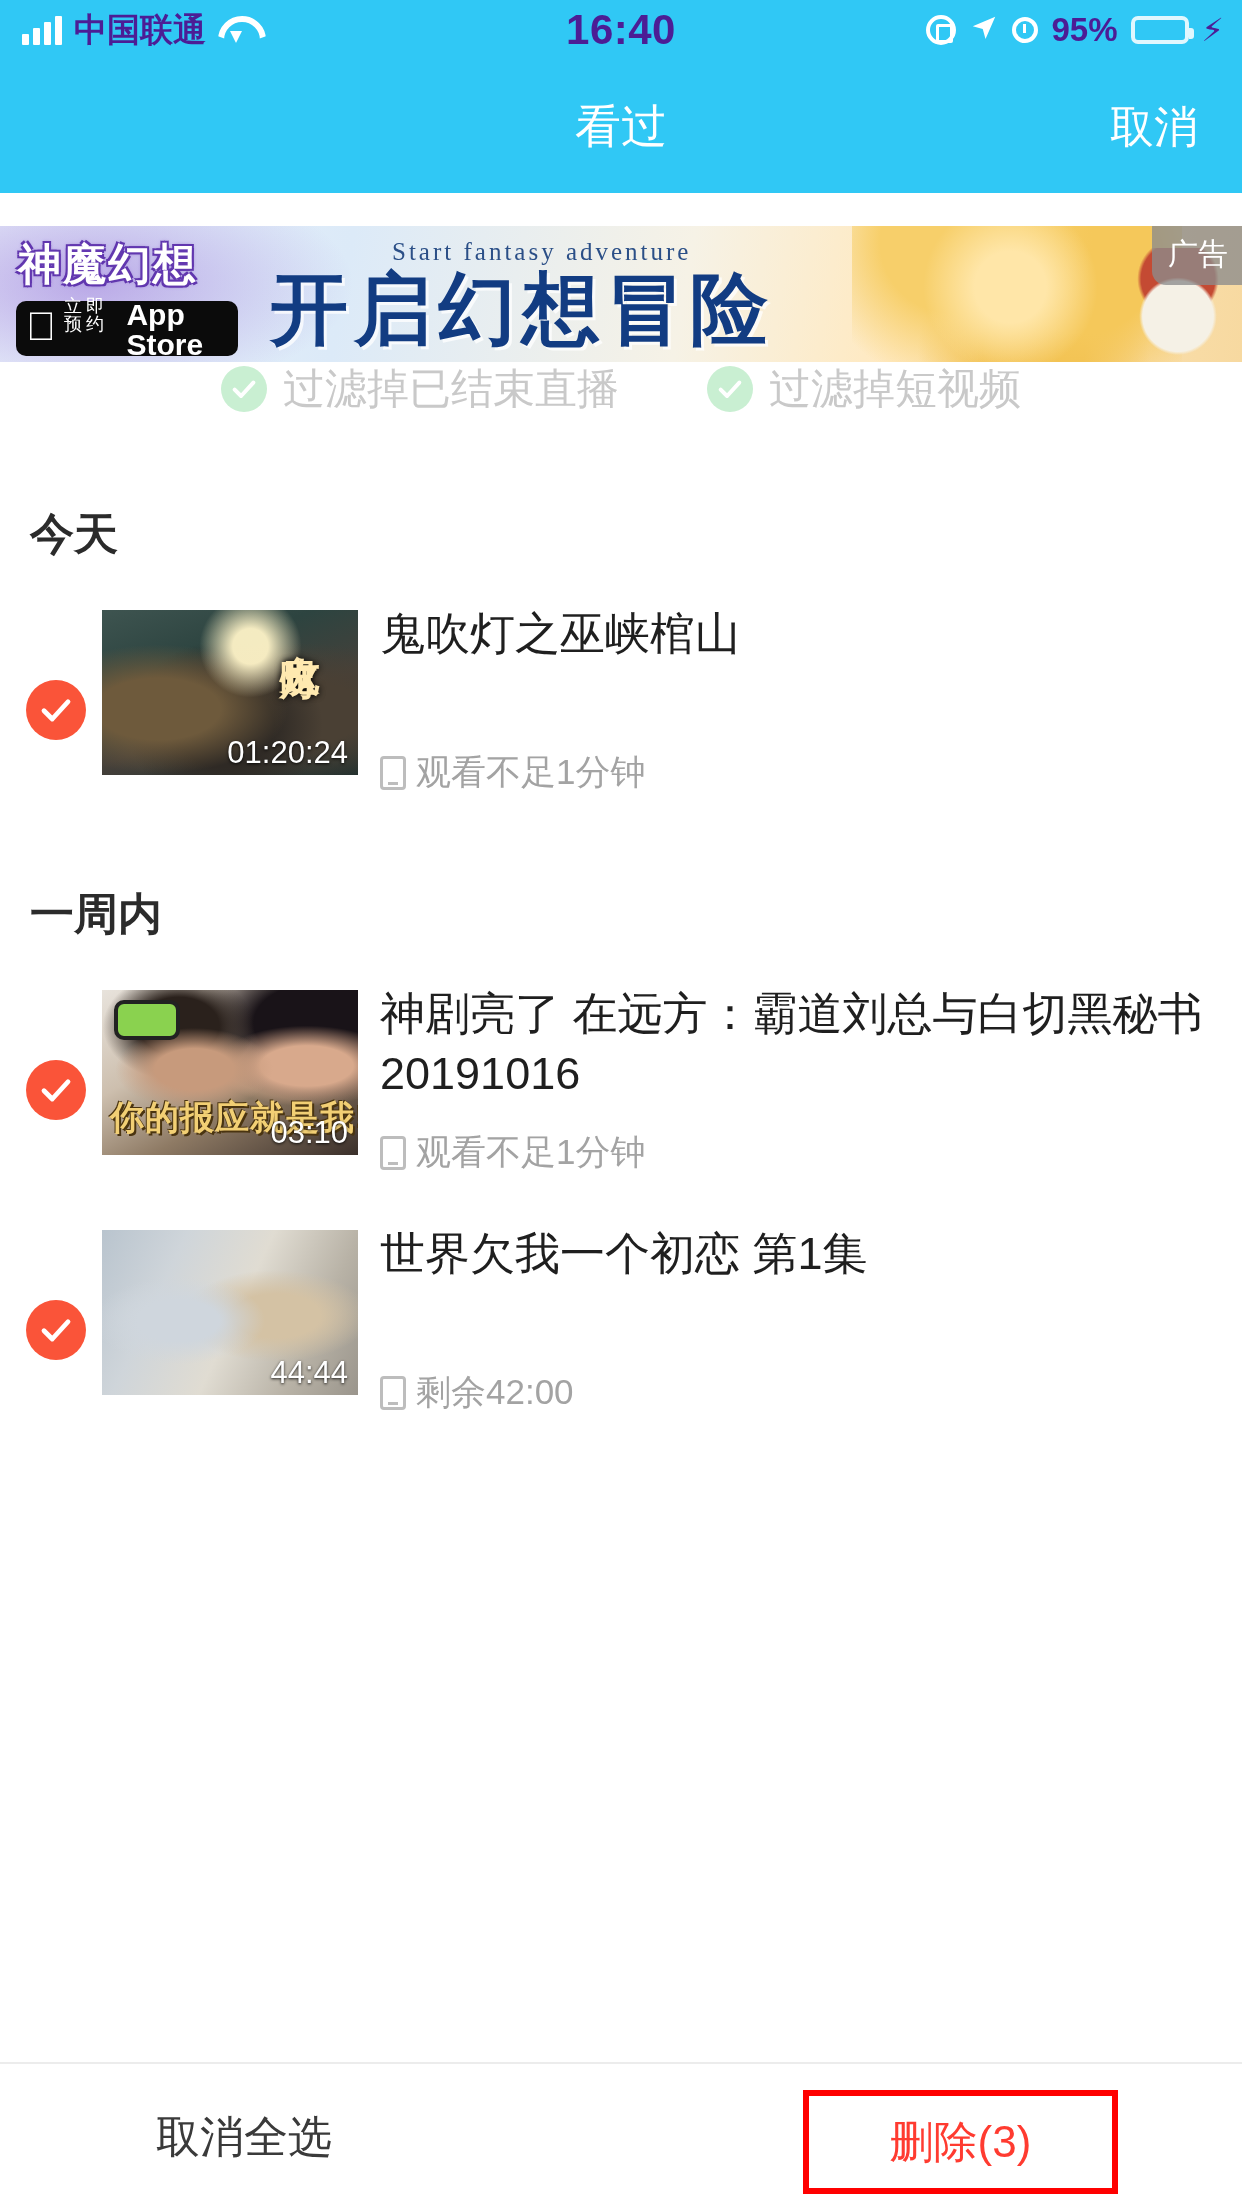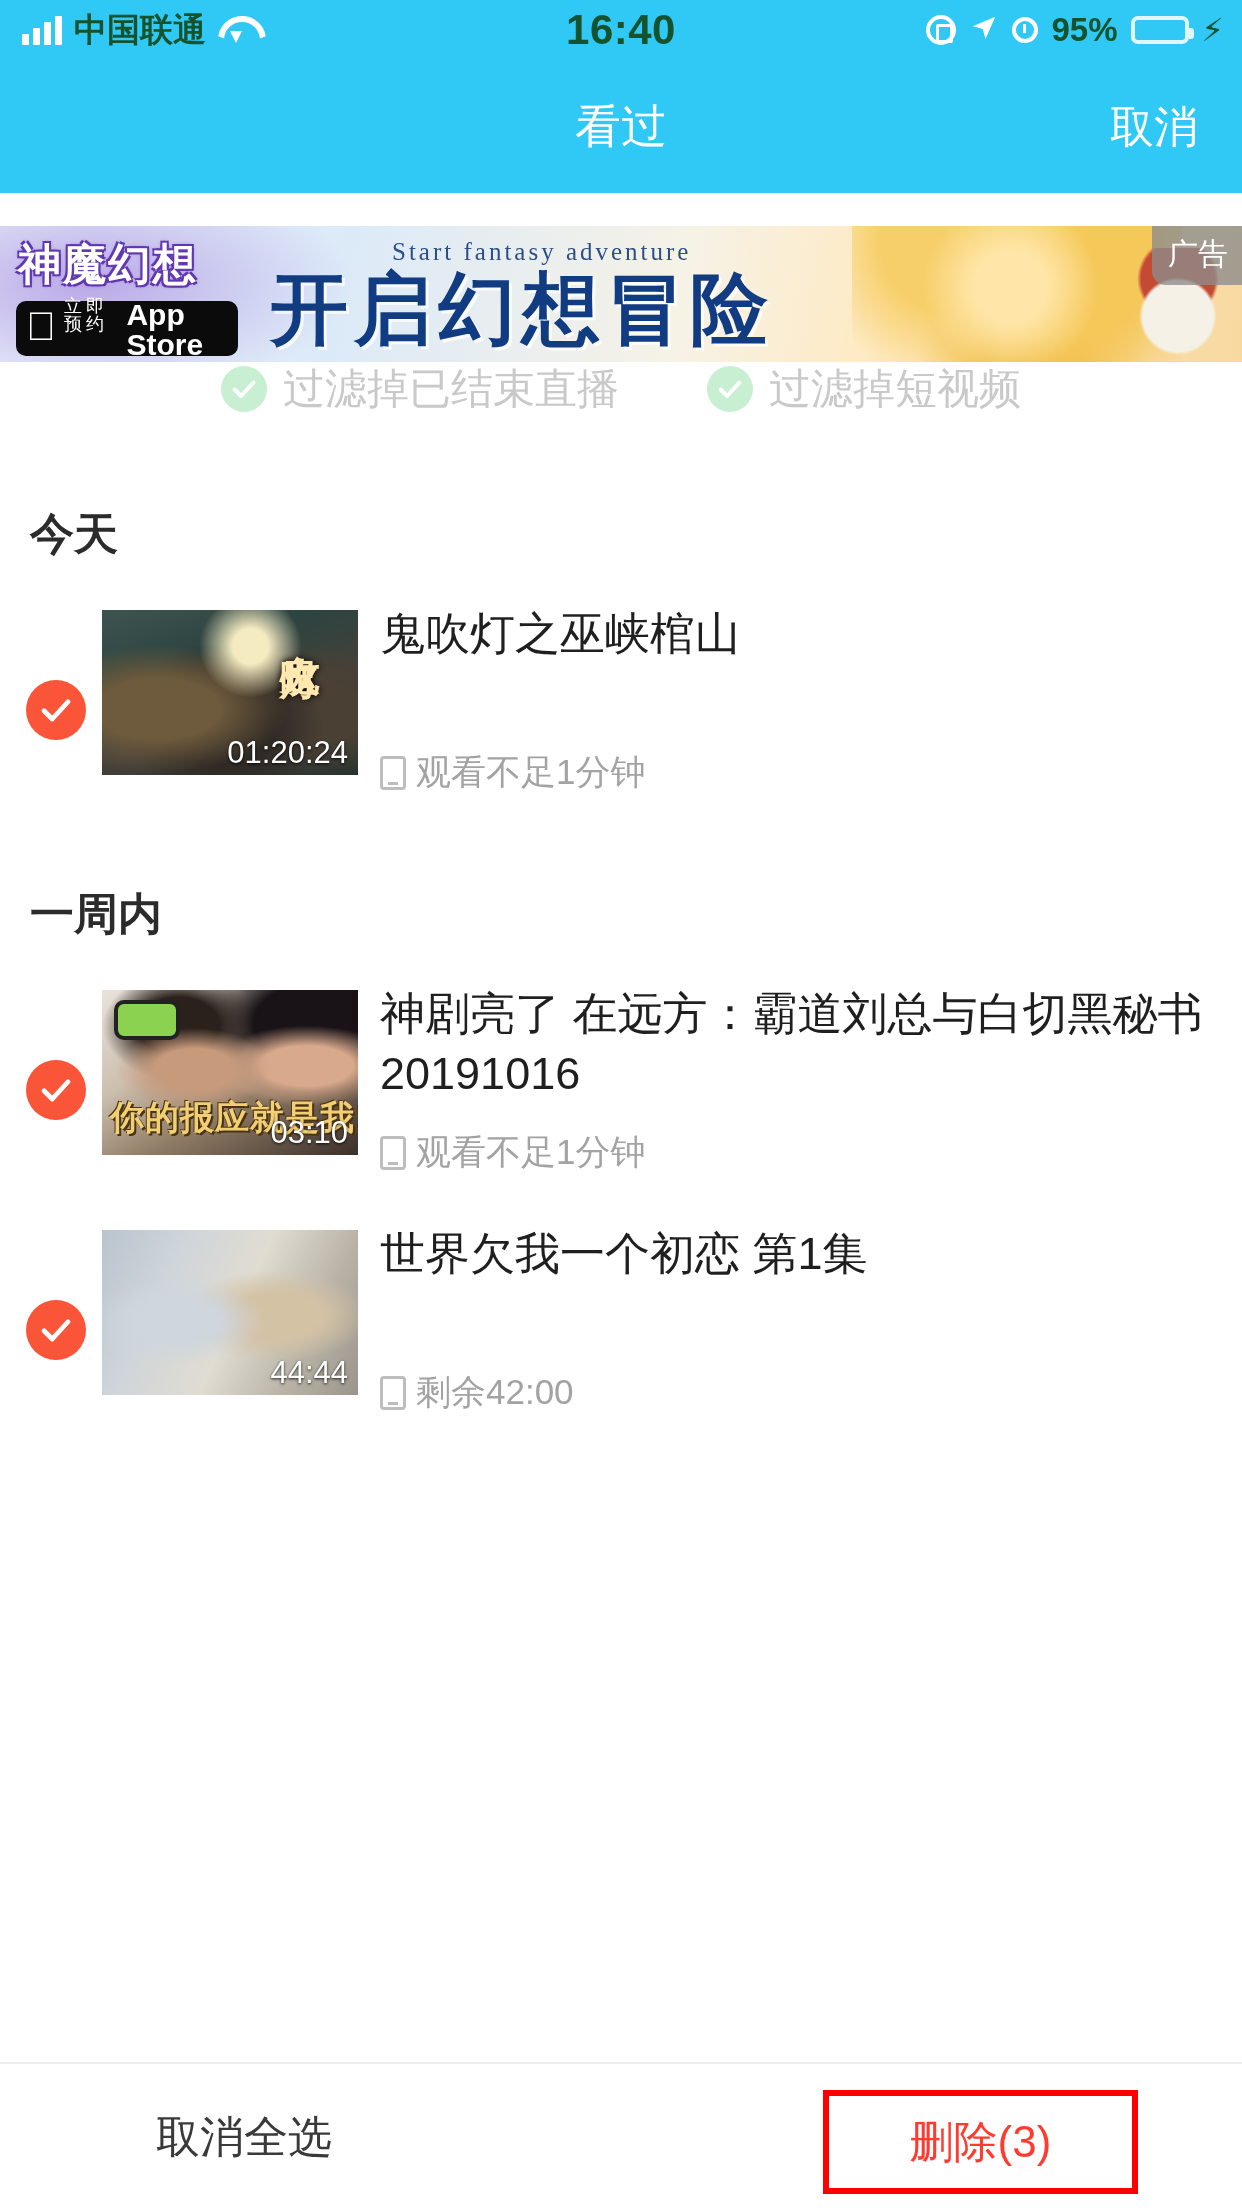"中国联通" .statusbar { color: #14532d -> #4c1d95 }
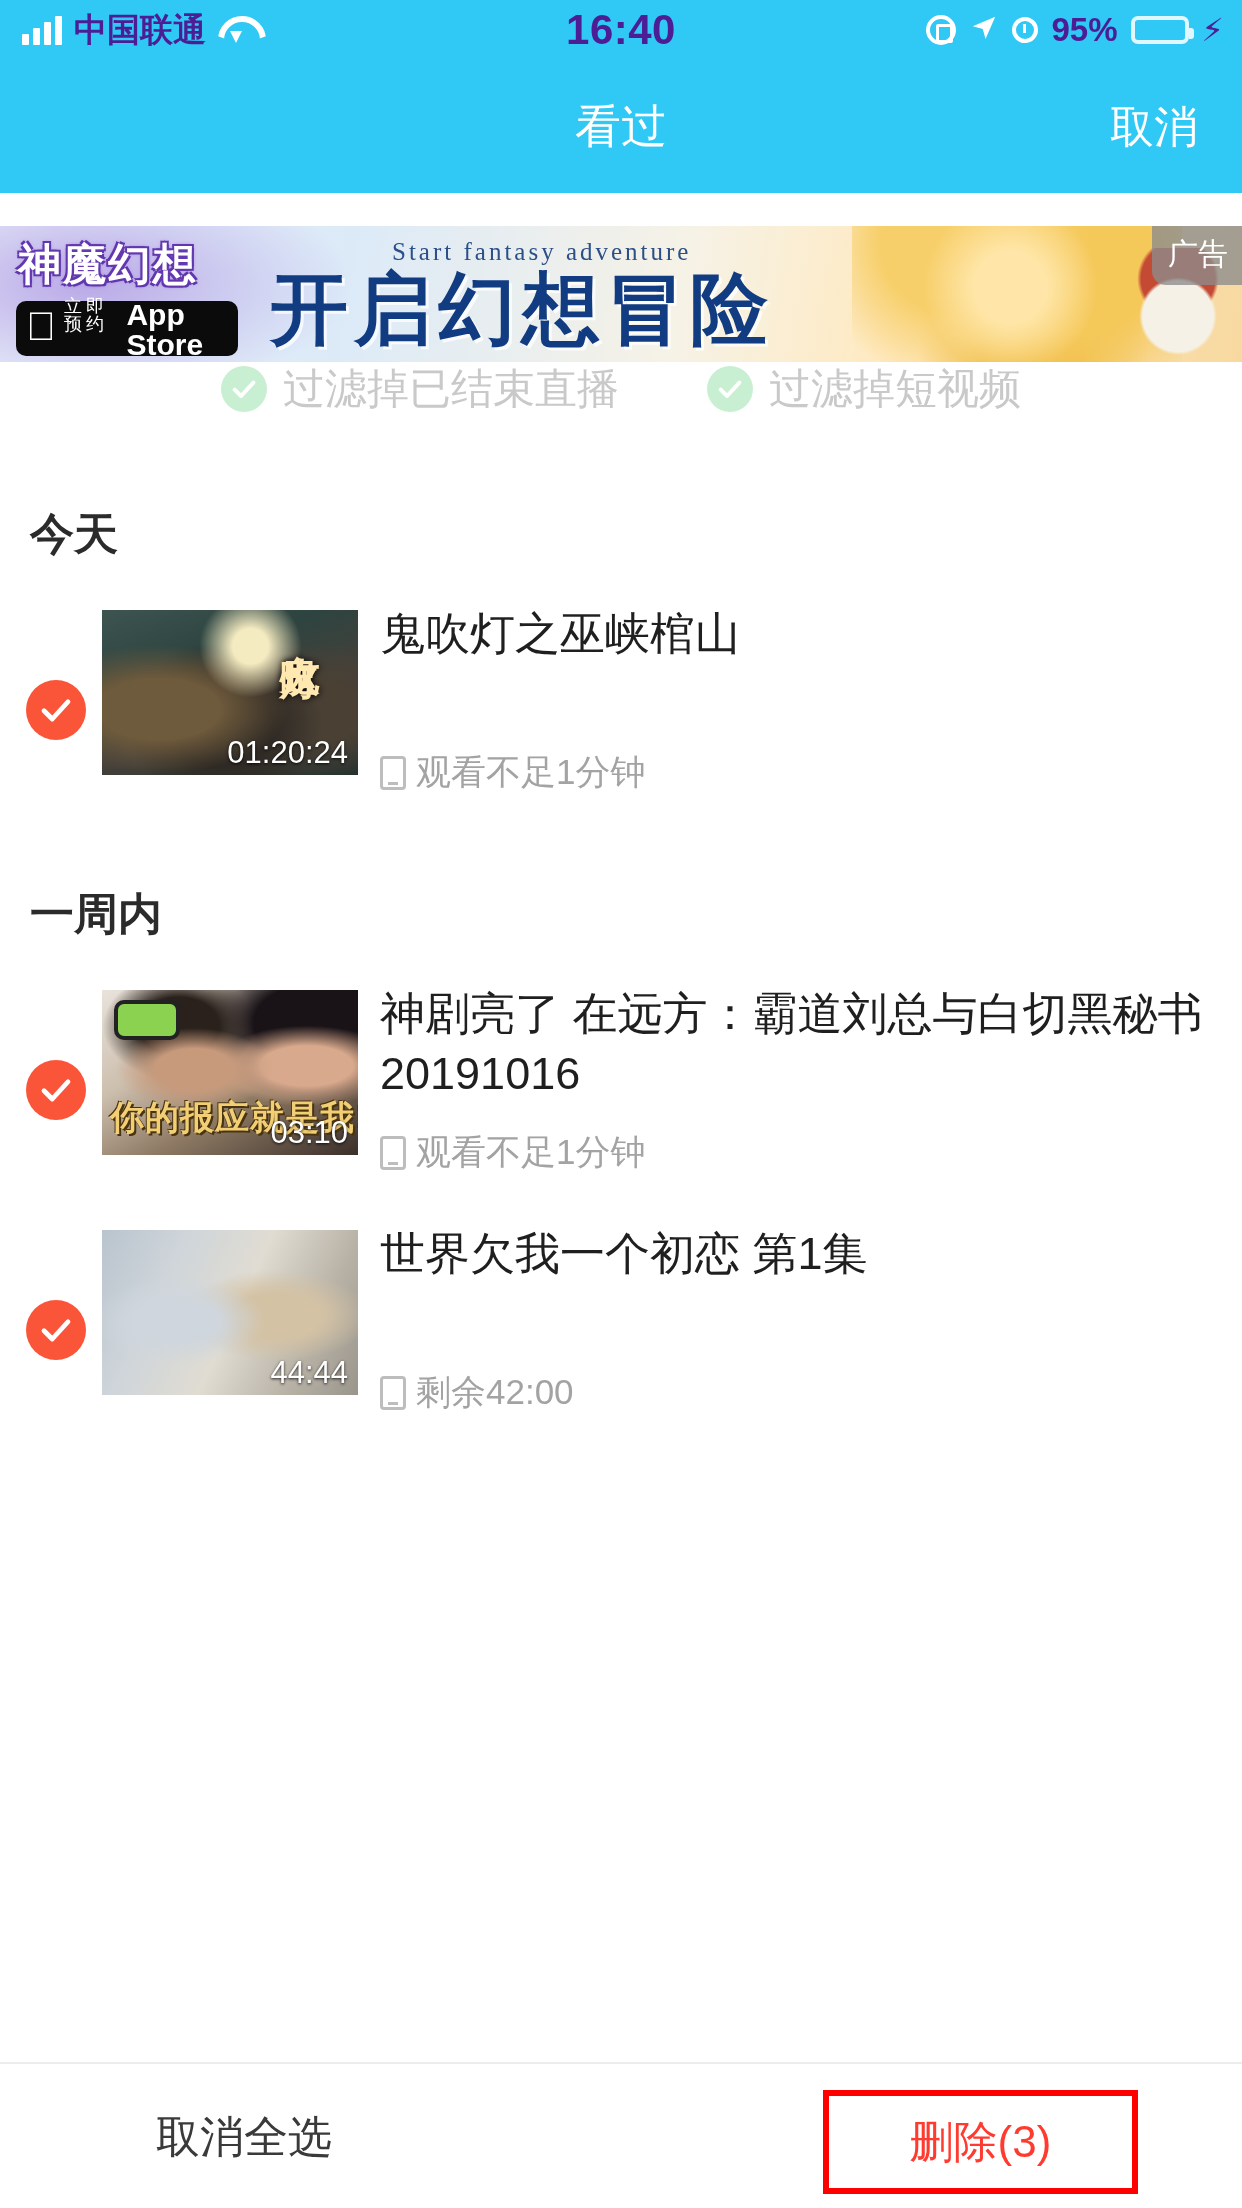"删除(3)" .btn-delete { margin-left: 20px -> none }
